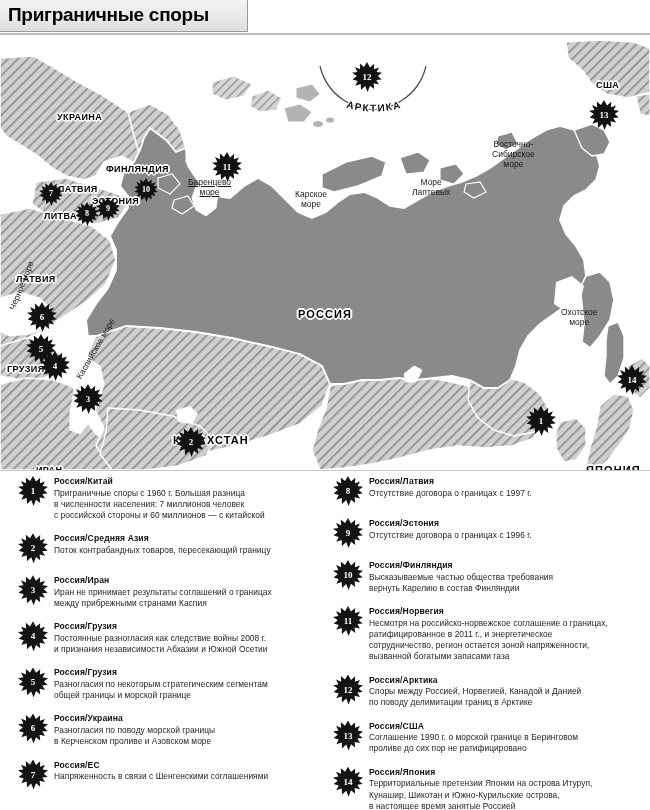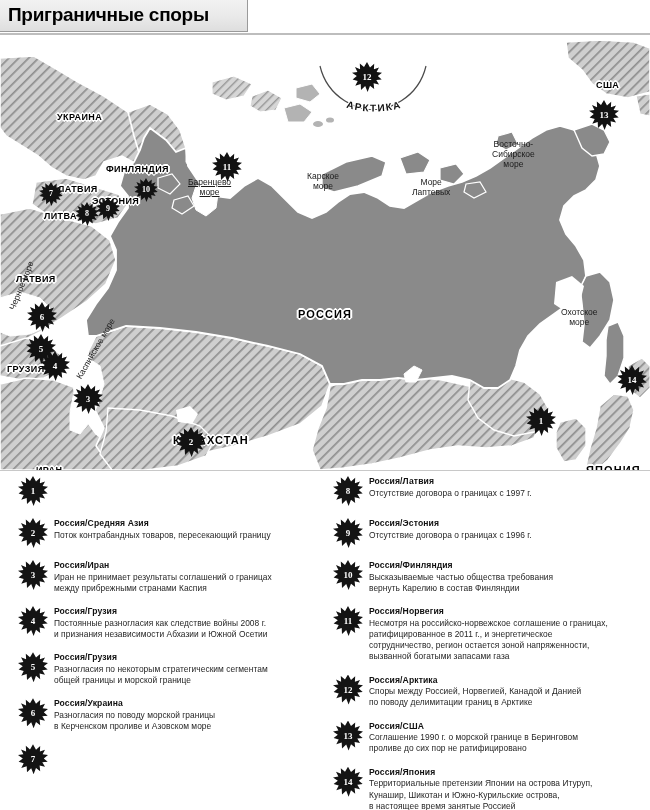"Карское" div.sea { margin-left: 12px -> none; top: 136px -> 154px }
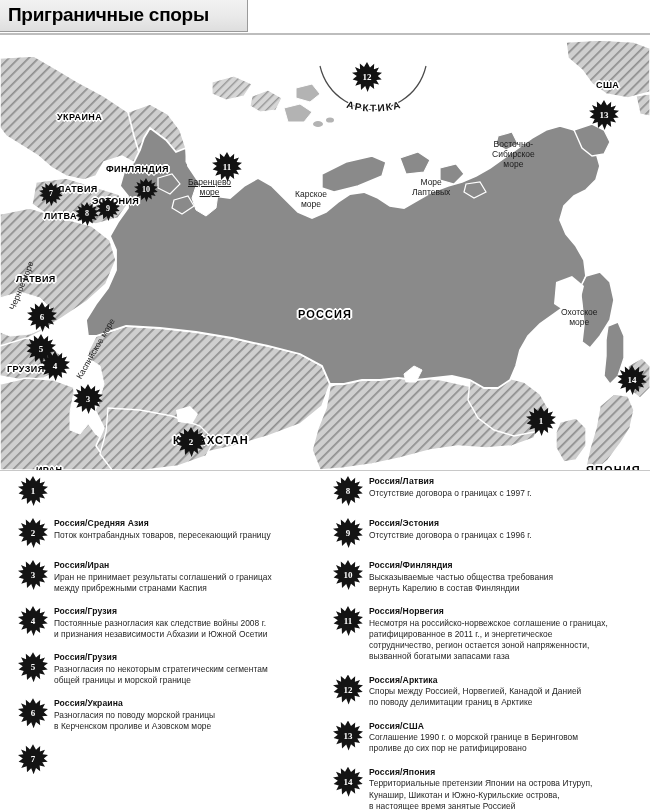"Россия/Китай" div.legend-body { html: none -> <div> <p>Россия/Китай</p> <p>Приграничные споры с 1960 г. Большая разница в численности населения: 7 миллионов человек с российской стороны и 60 миллионов — с китайской</p> </div> }
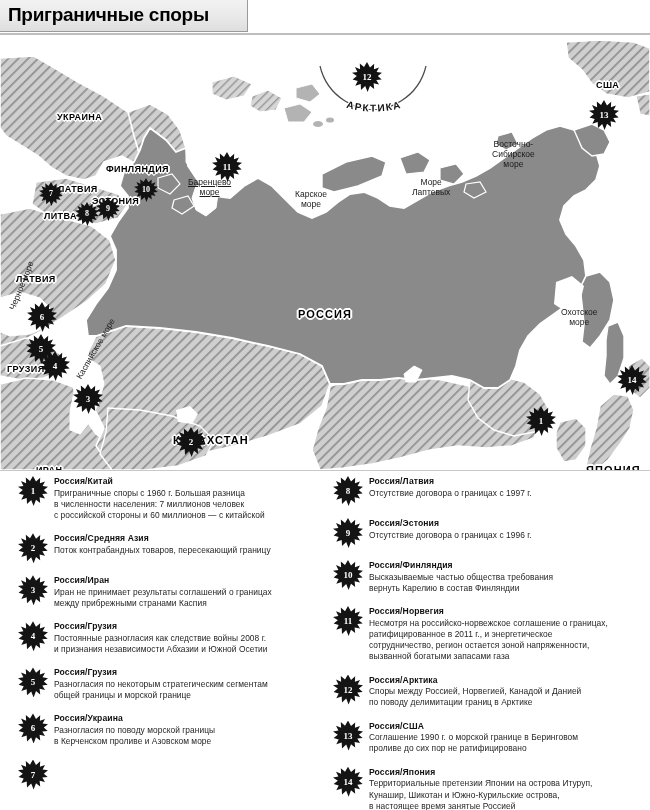"Россия/ЕС" div.legend-body { html: none -> <div> <p>Россия/ЕС</p> <p>Напряженность в связи с Шенгенскими соглашениями</p> </div> }
